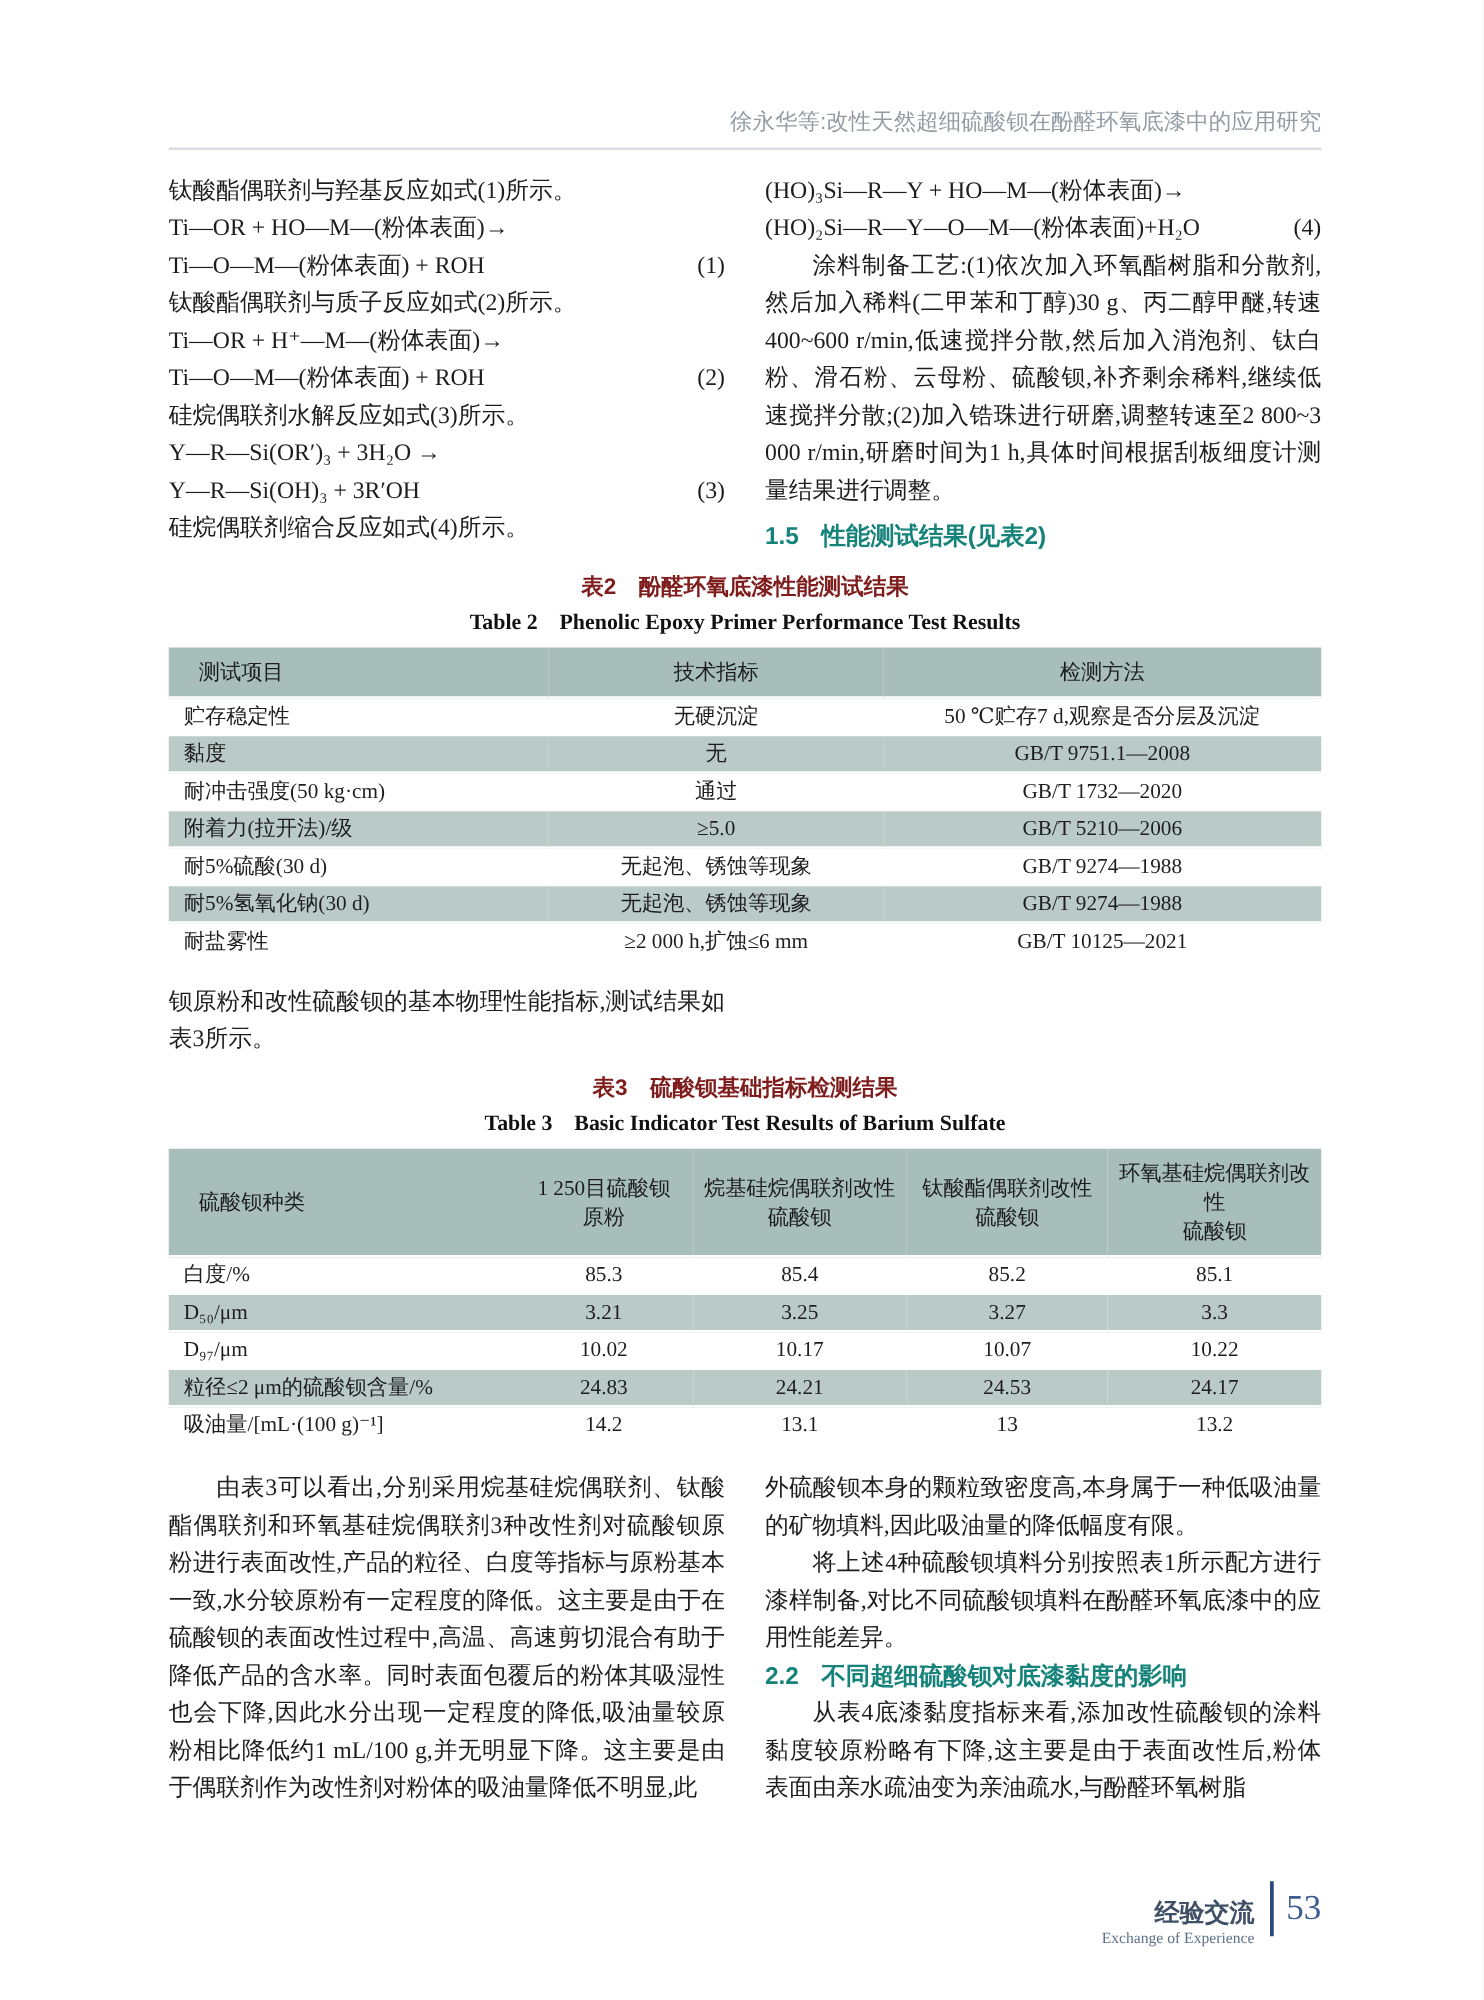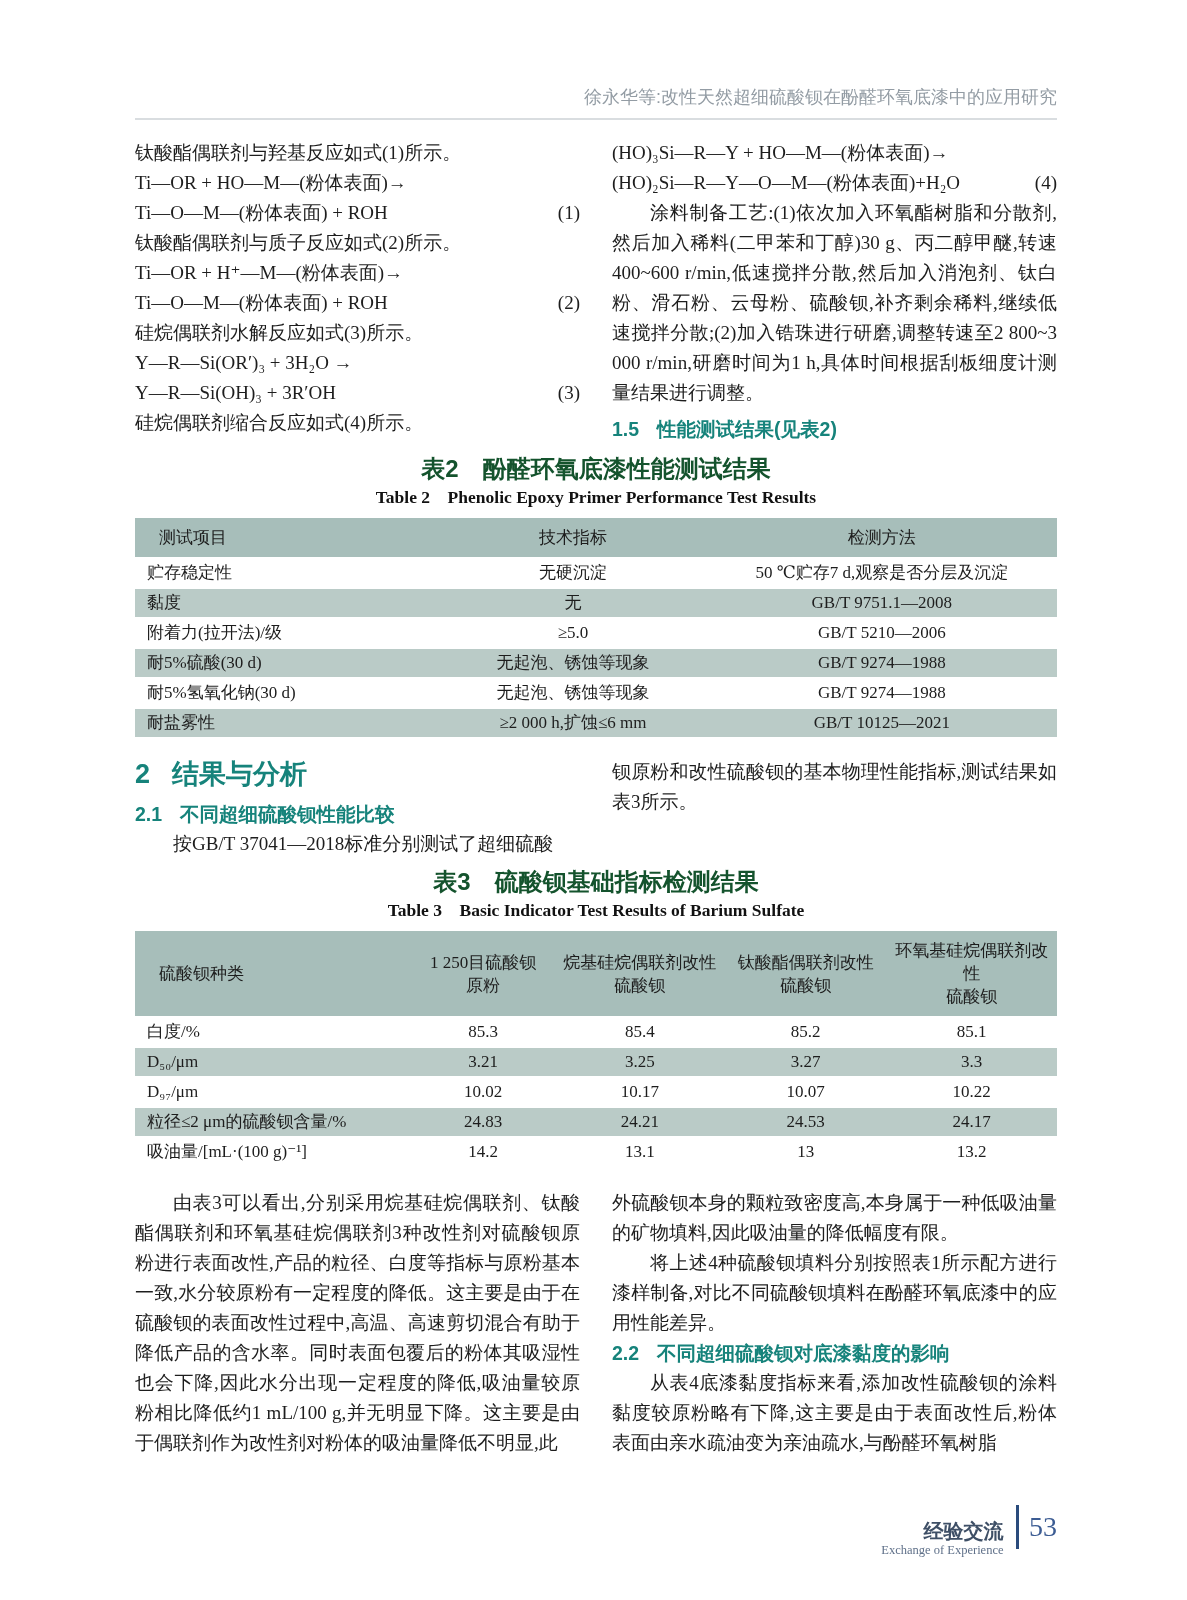"表2 酚醛环氧底漆性能测试结果" .tbl-title-zh { color: #14532d -> #7f1d1d; font-size: 24px -> 18px }
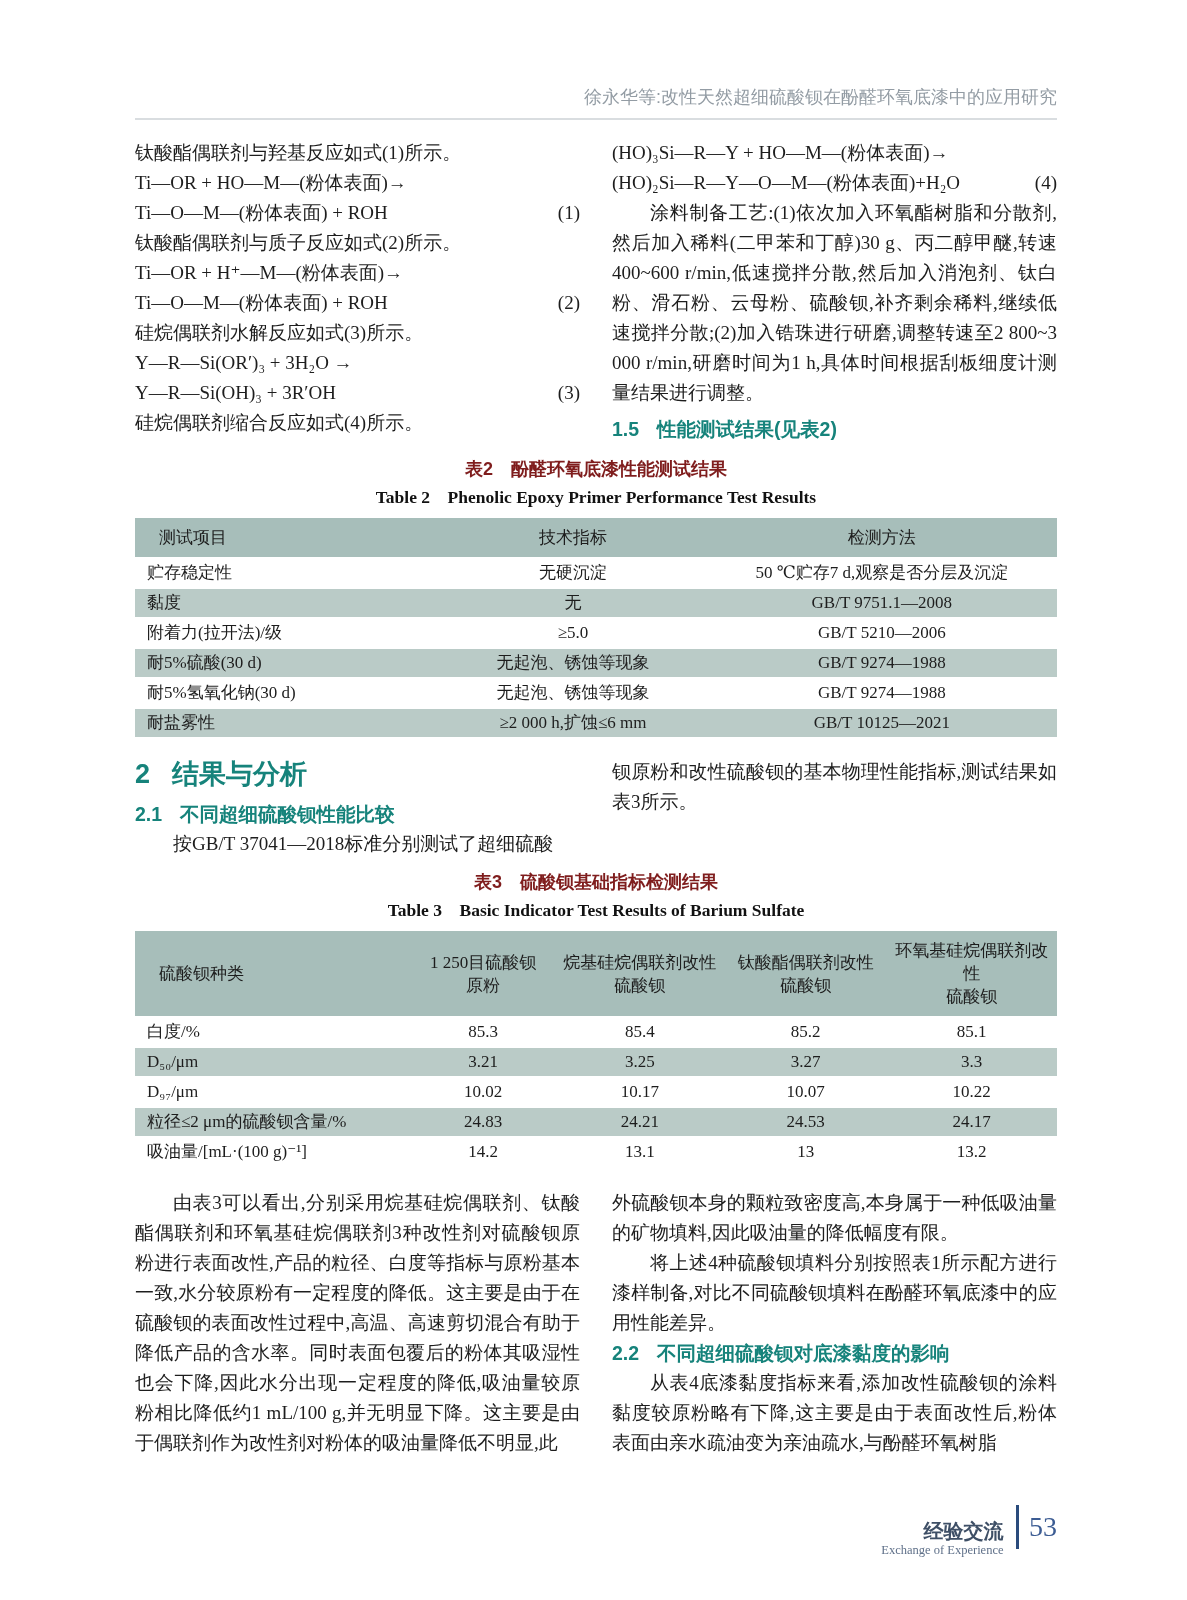"耐冲击强度(50 kg·cm)" tr { html: none -> <tr> <td>耐冲击强度(50 kg·cm)</td> <td>通过</td> <td>GB/T 1732—2020</td> </tr> }
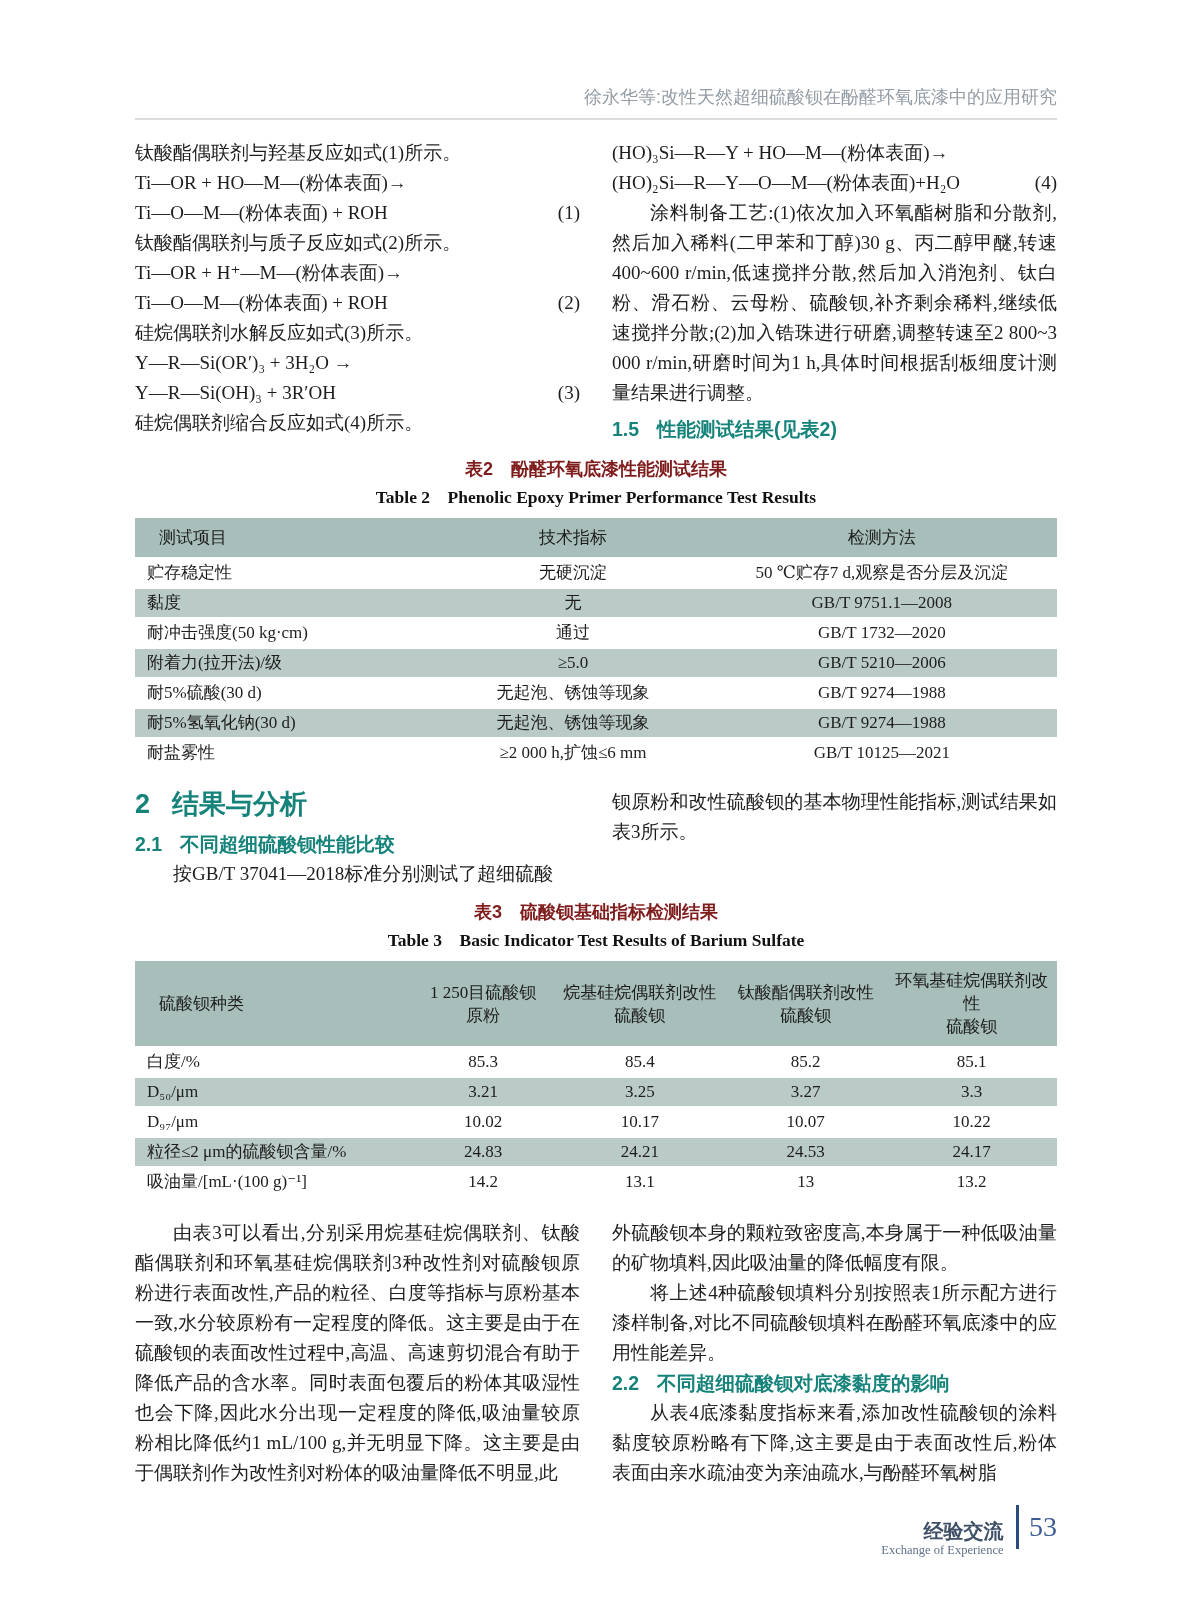"2 结果与分析" div.col { html: <div> <div><span>2</span><span>结果与分析</span></div> <div><span>2.1</span><span>不同超细硫酸钡性能比较</span></div> <div>按GB/T 37041—2018标准分别测试了超细硫酸</div> </div> -> none }
